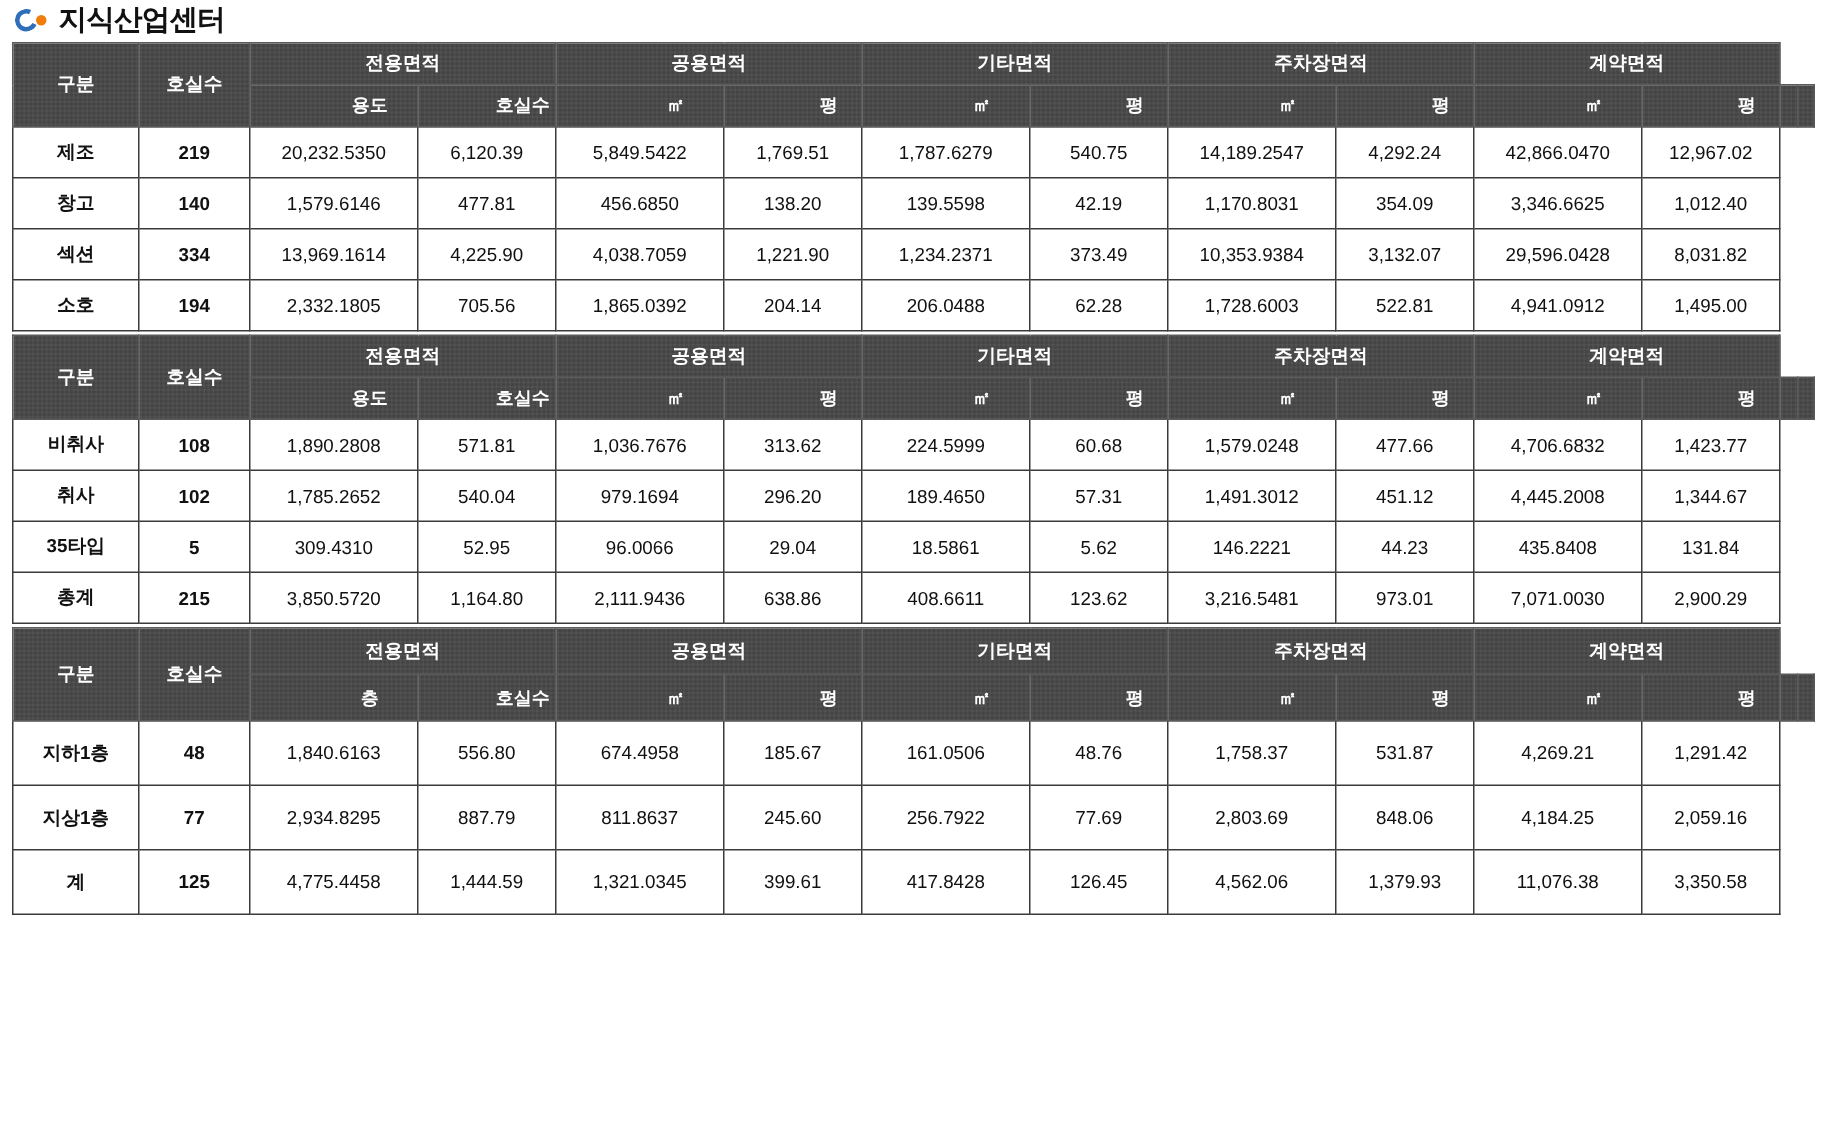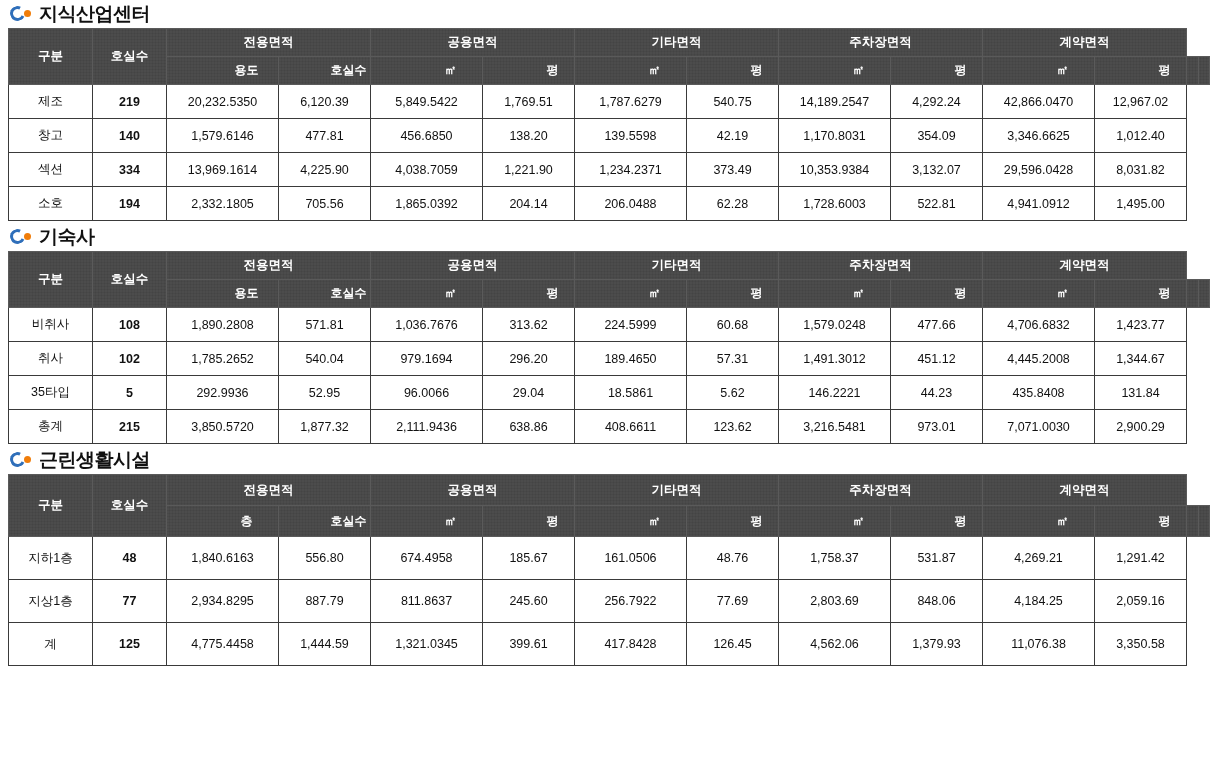"제조" td.lbl { font-weight: normal -> bold }
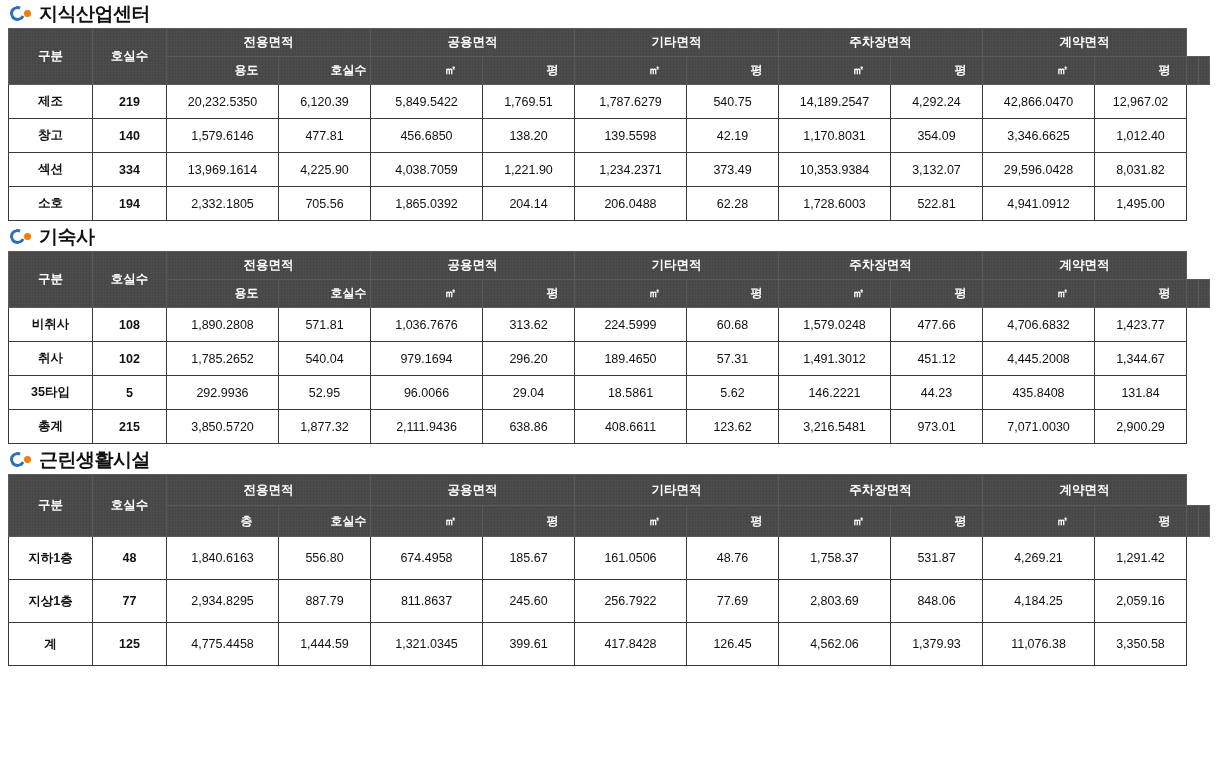"기숙사" div.sec-head { html: <div> <span> <span></span> <span></span> </span> <span>기숙사</span> </div> -> none }
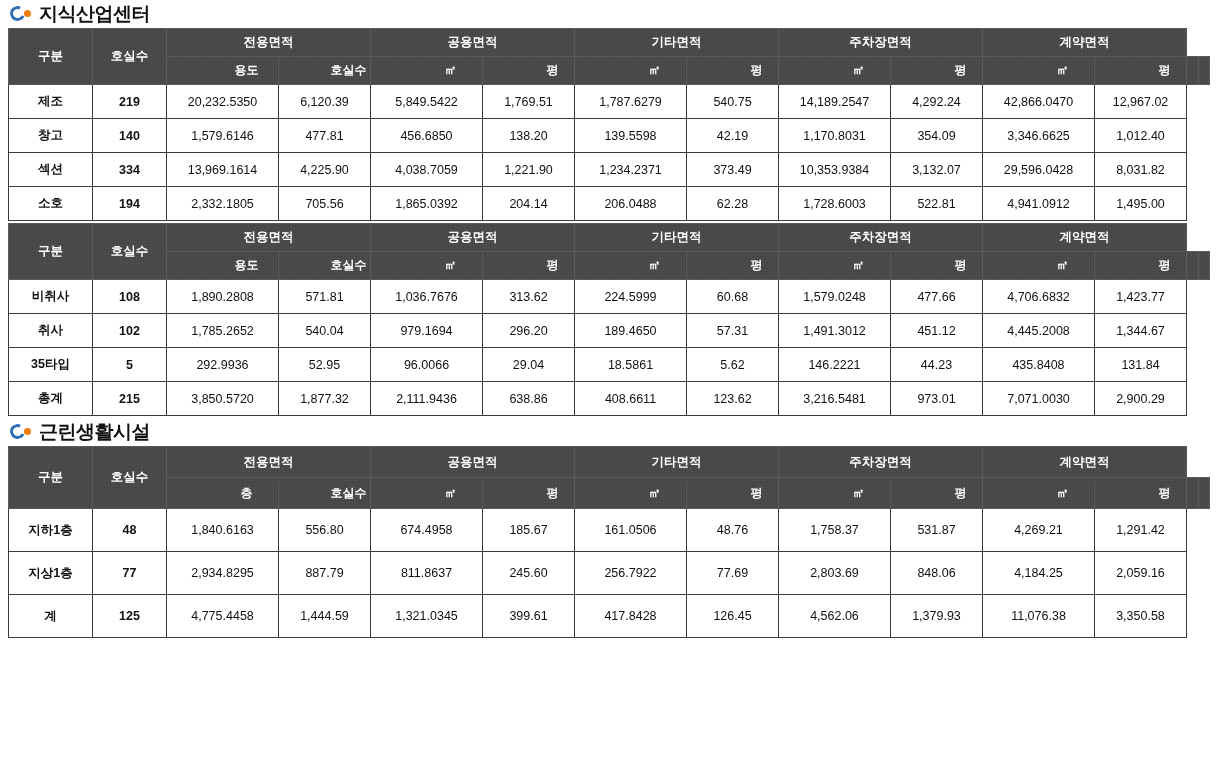"292.9936" td.num { text: 292.9936 -> 309.4310 }
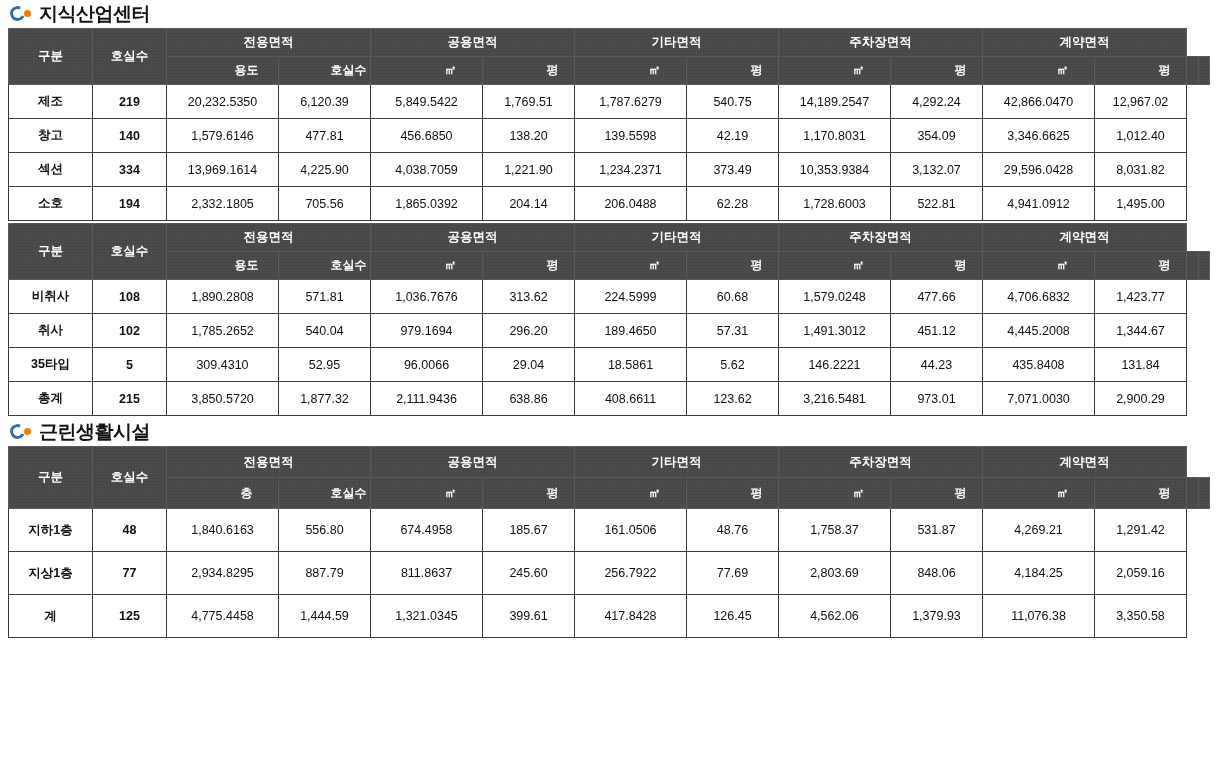"1,877.32" td.num { text: 1,877.32 -> 1,164.80 }
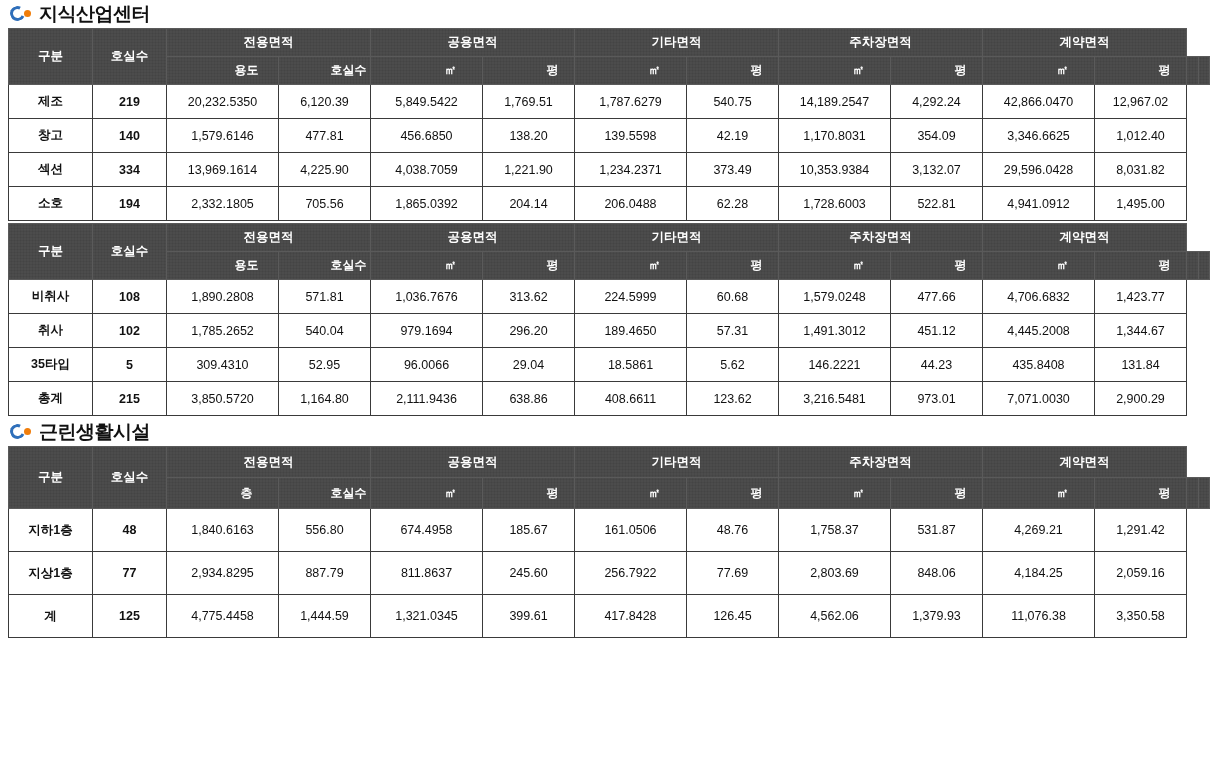"근린생활시설" div.sec-head { html: <div> <span> <span></span> <span></span> </span> <span>근린생활시설</span> </div> -> none }
